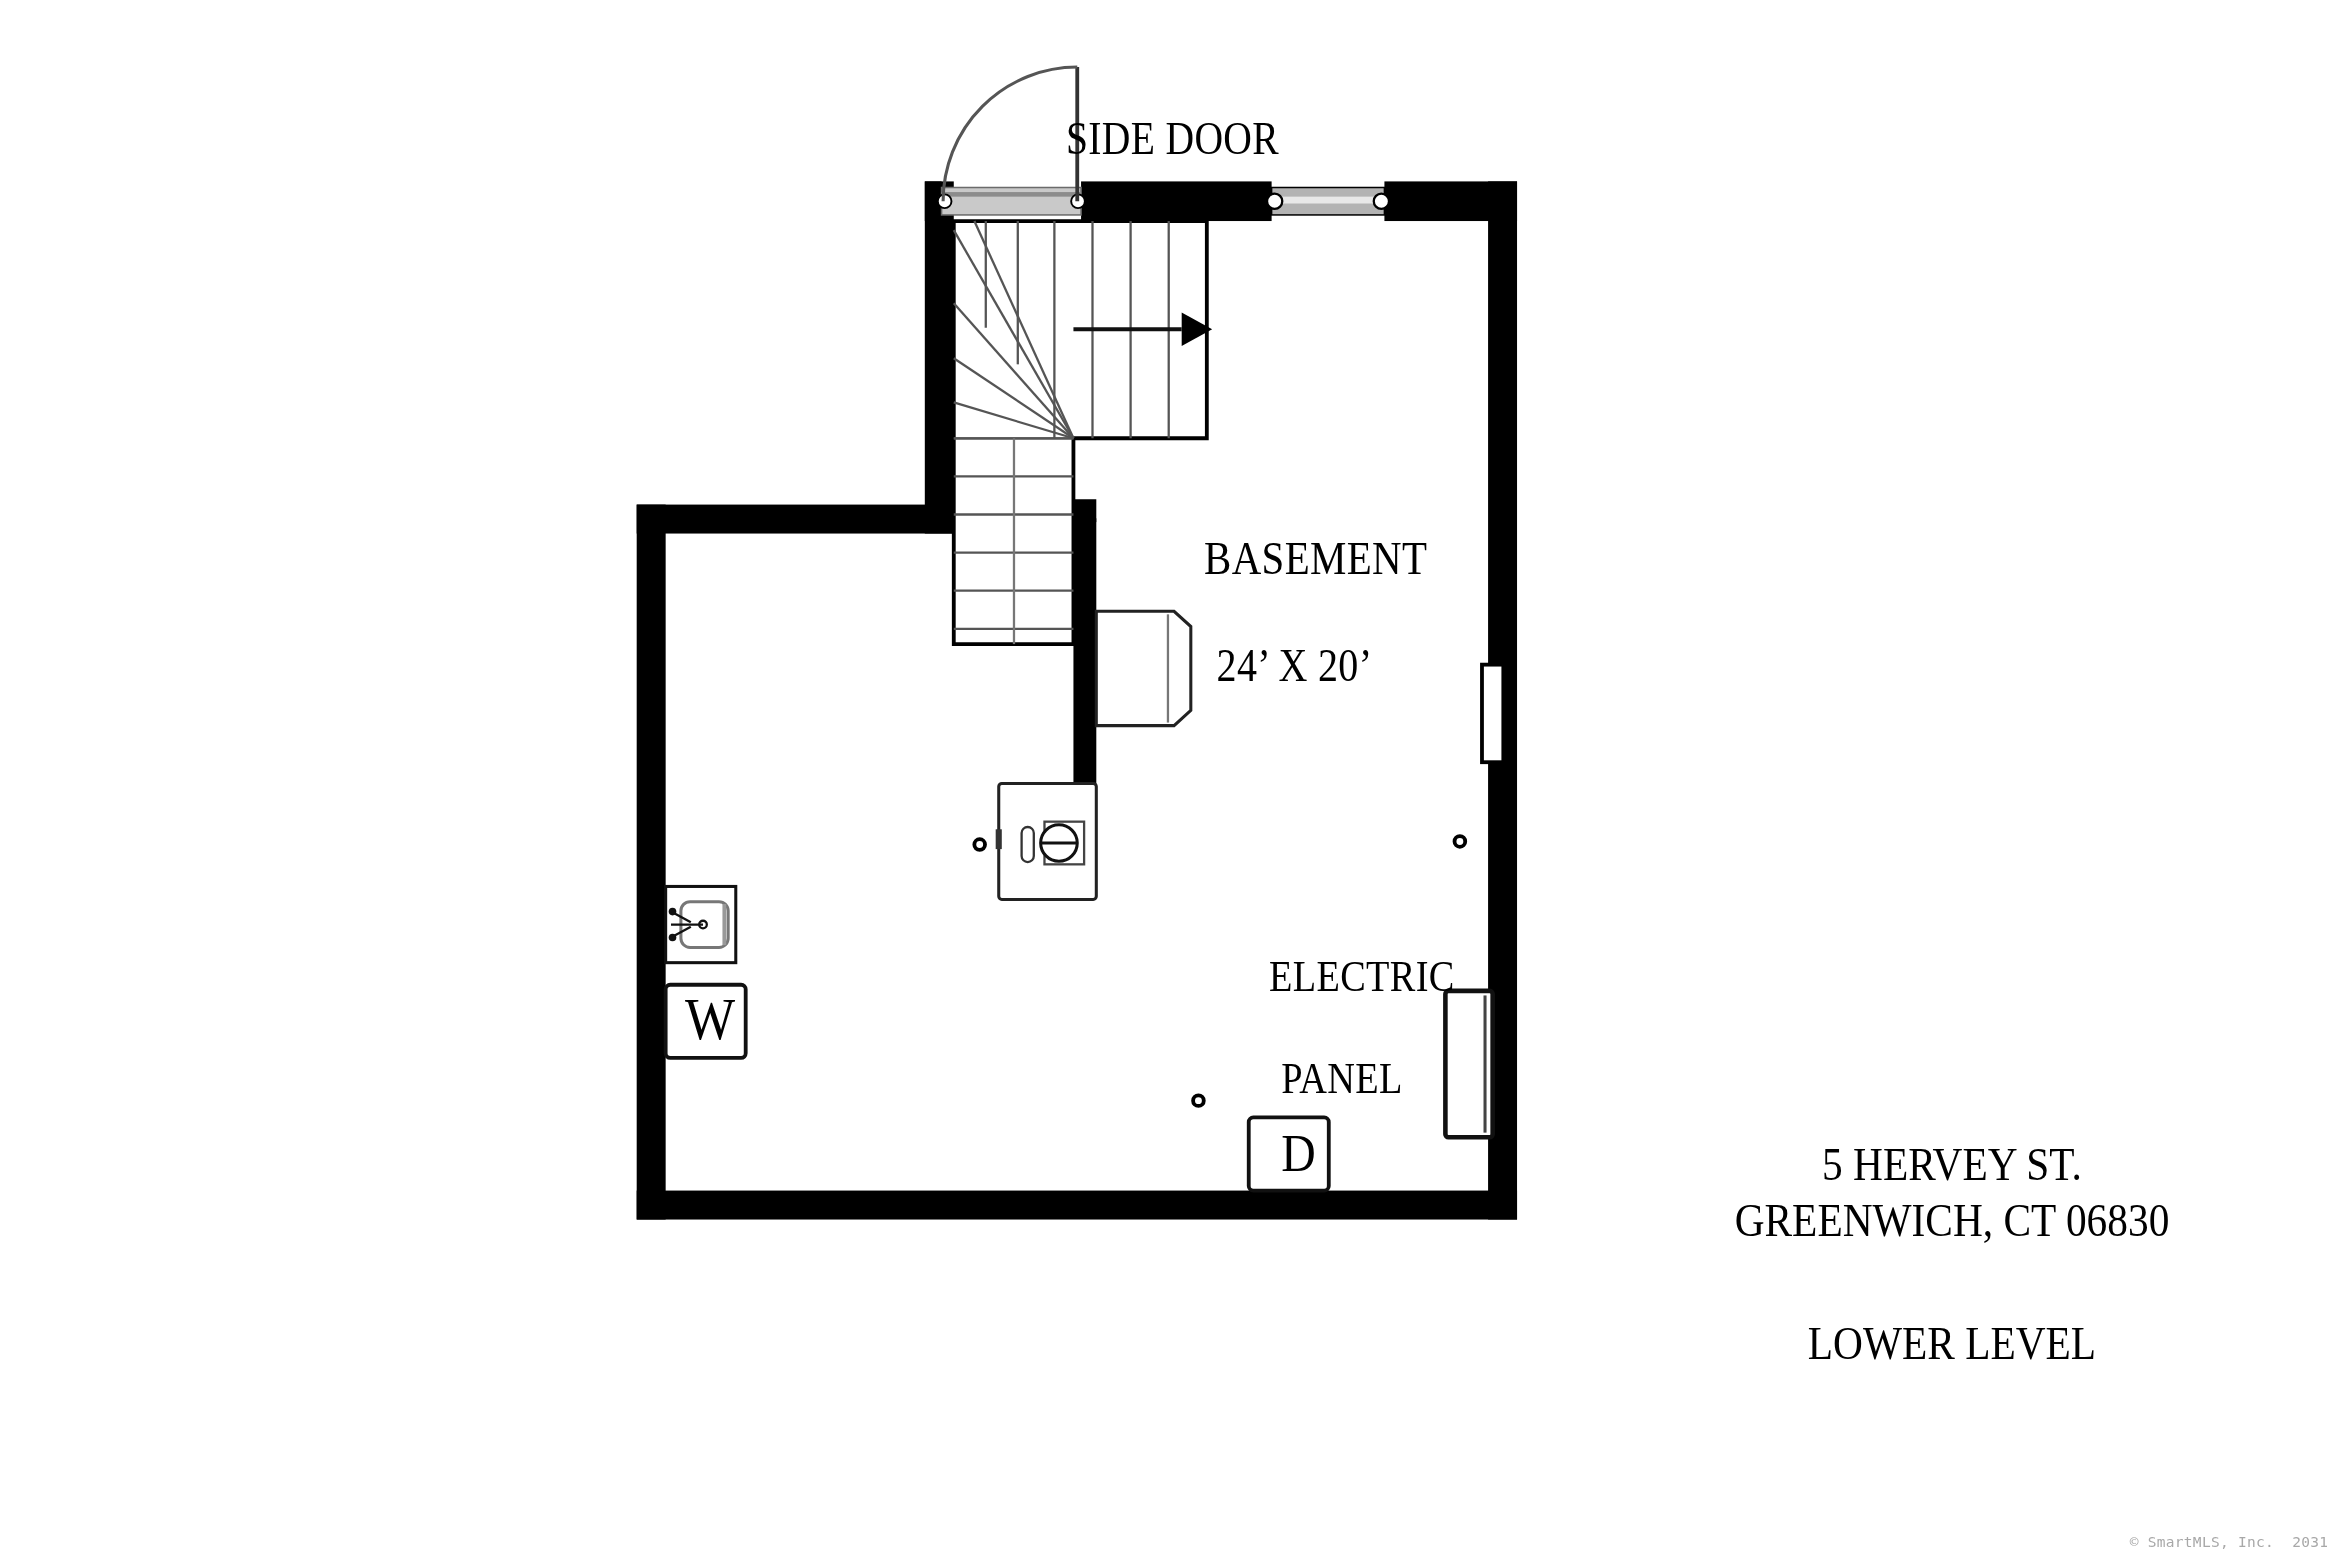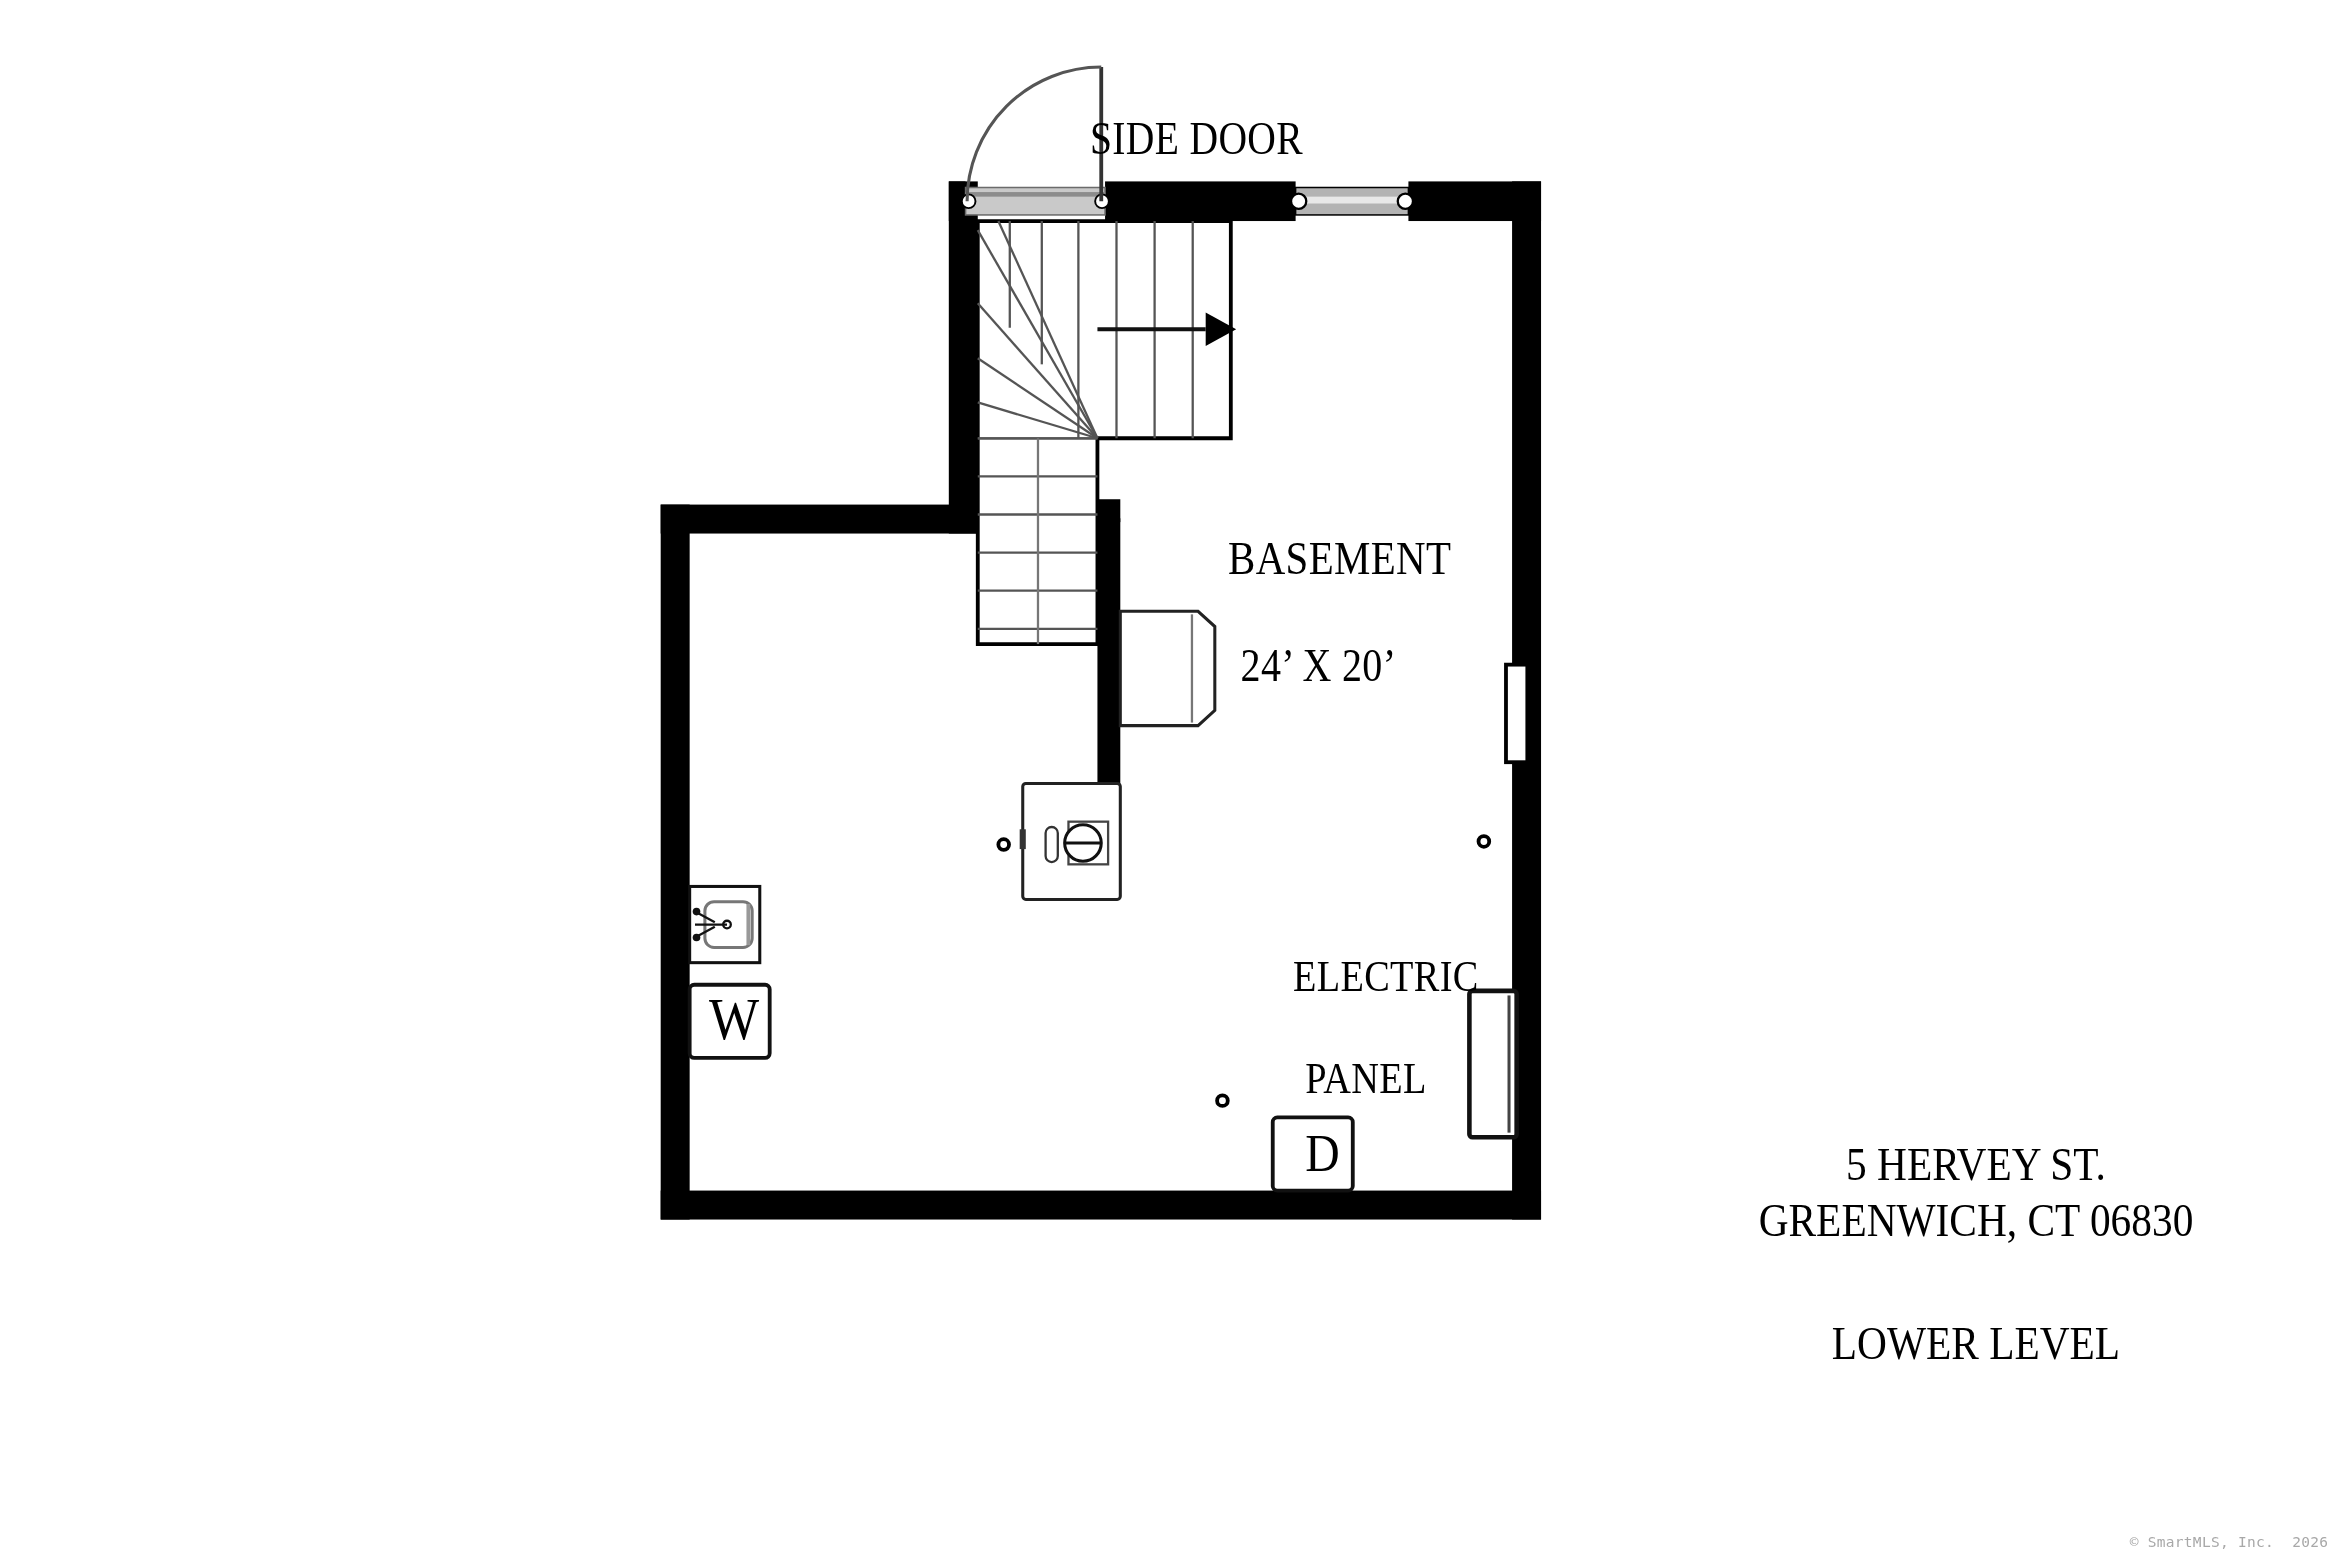"SIDE DOOR" #plan-root { margin-left: 24px -> none }
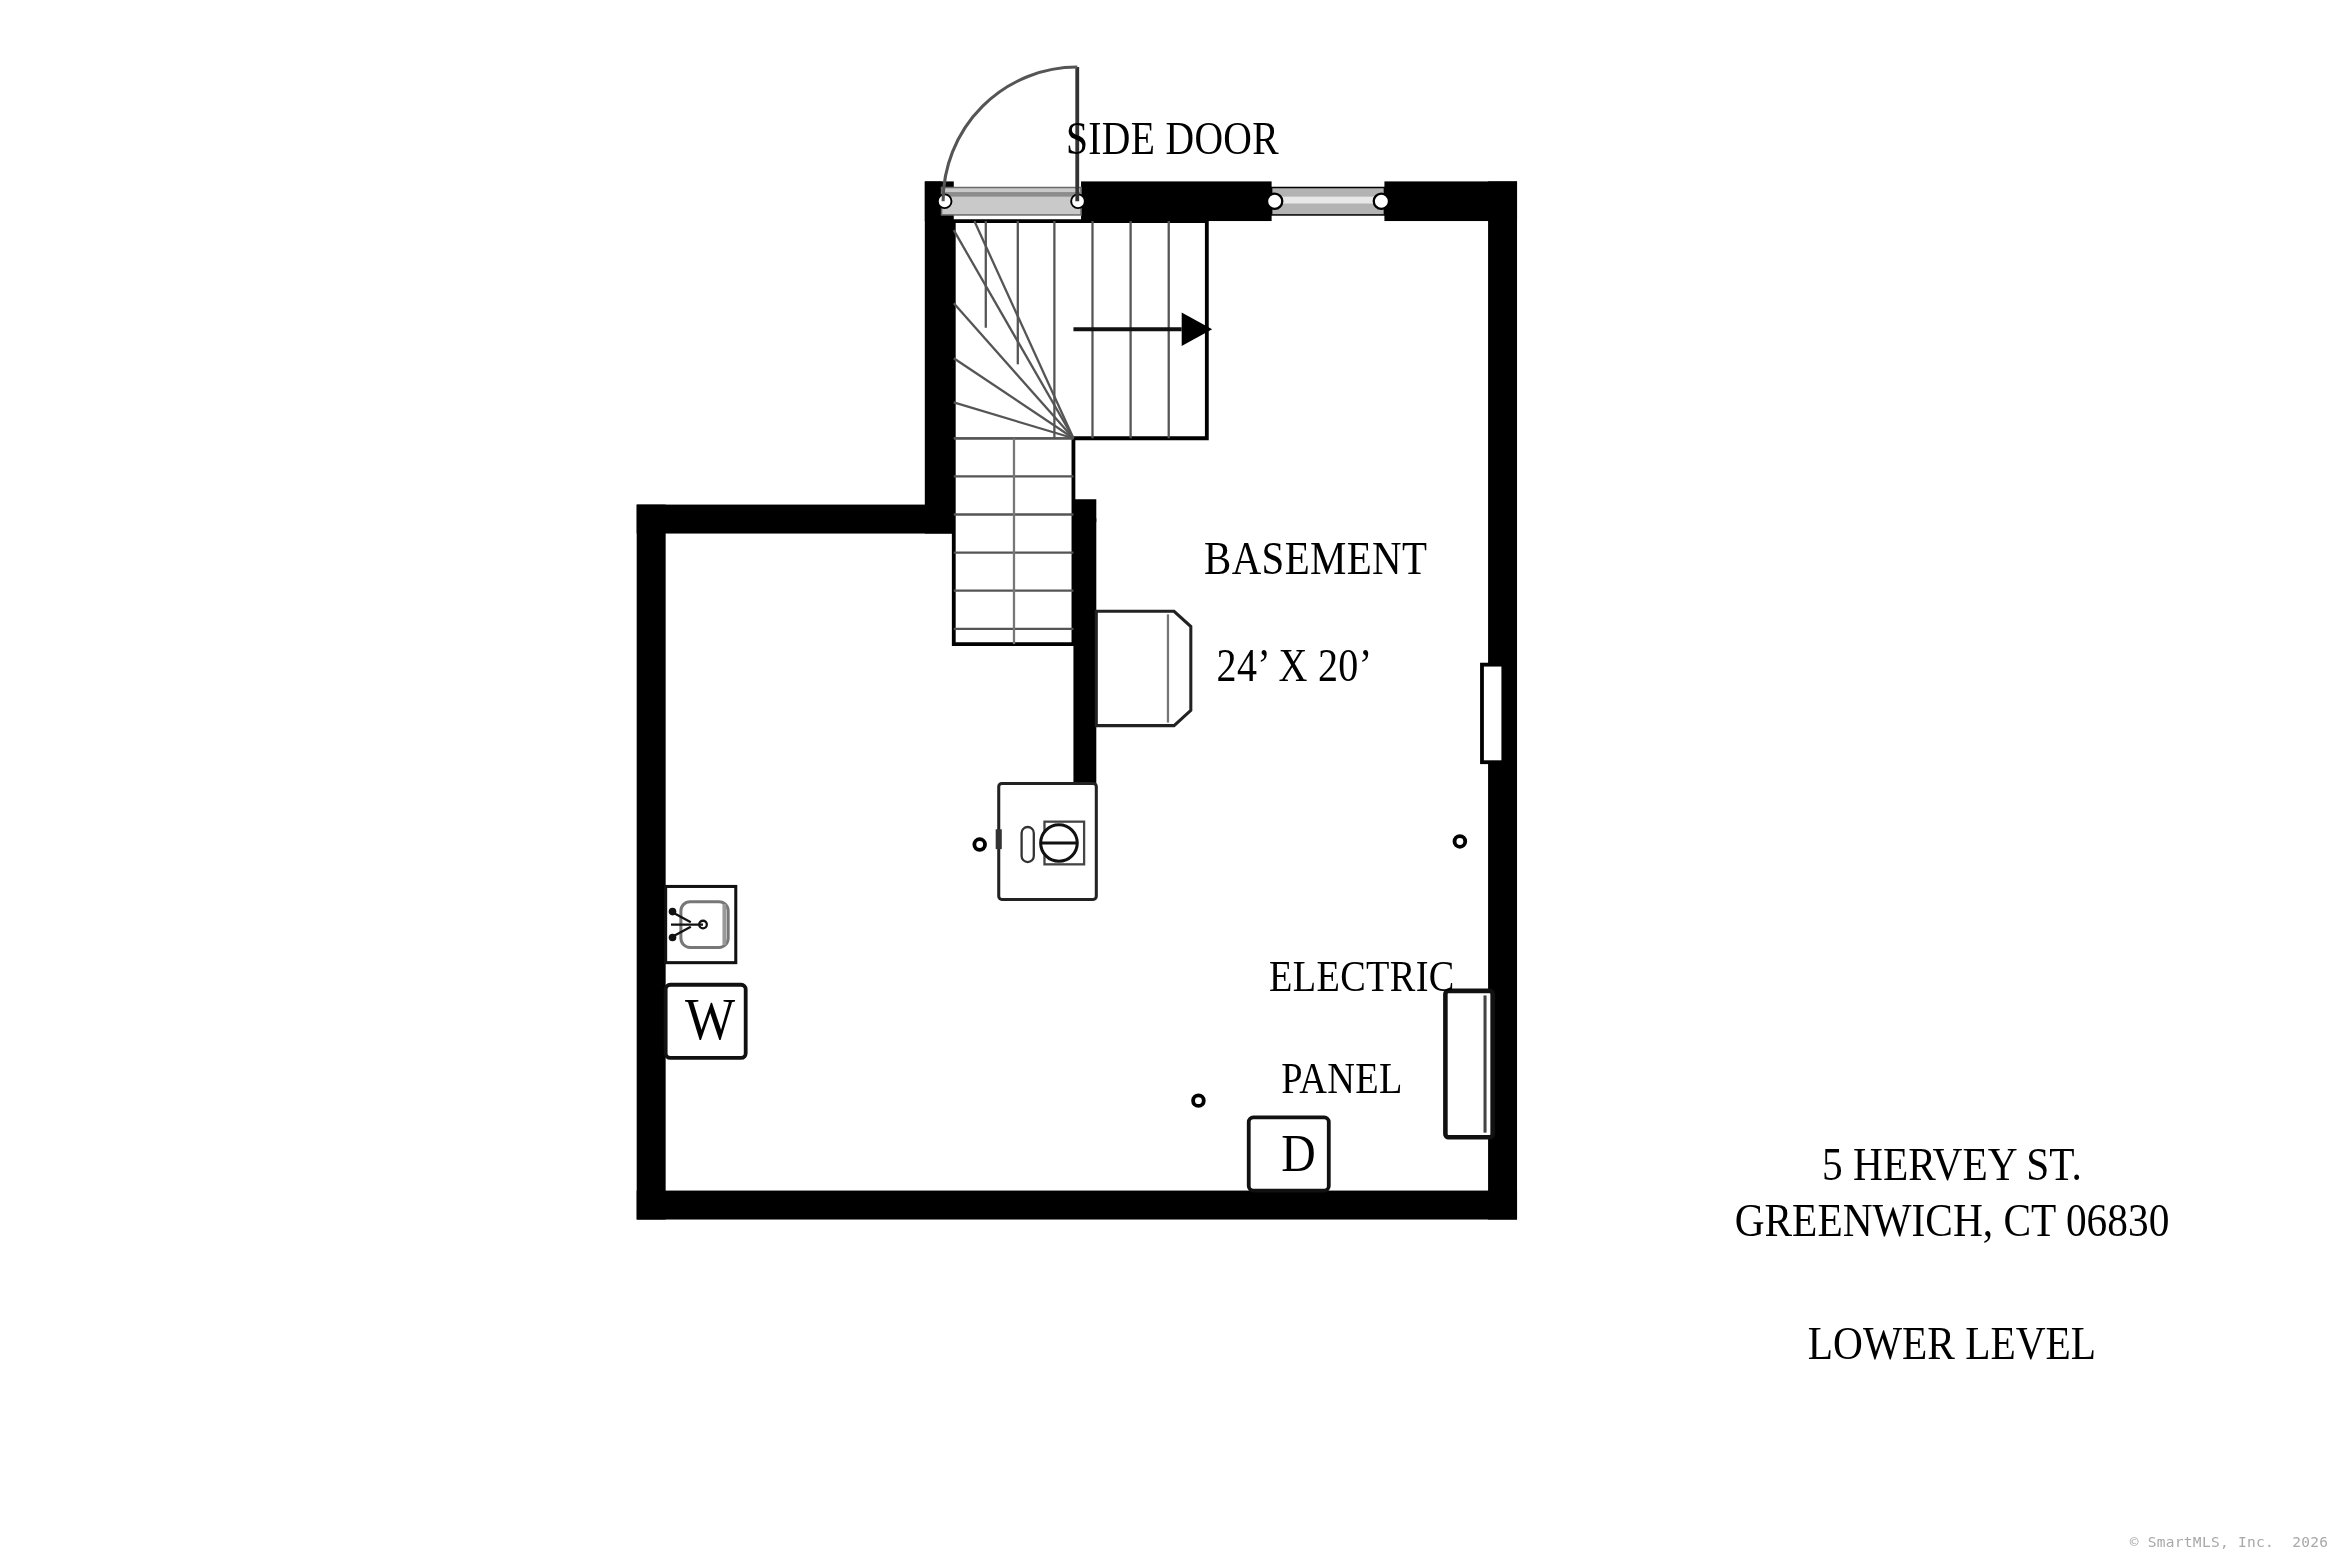"© SmartMLS, Inc. 2026" div.copyright { text: 2026 -> 2031 }
